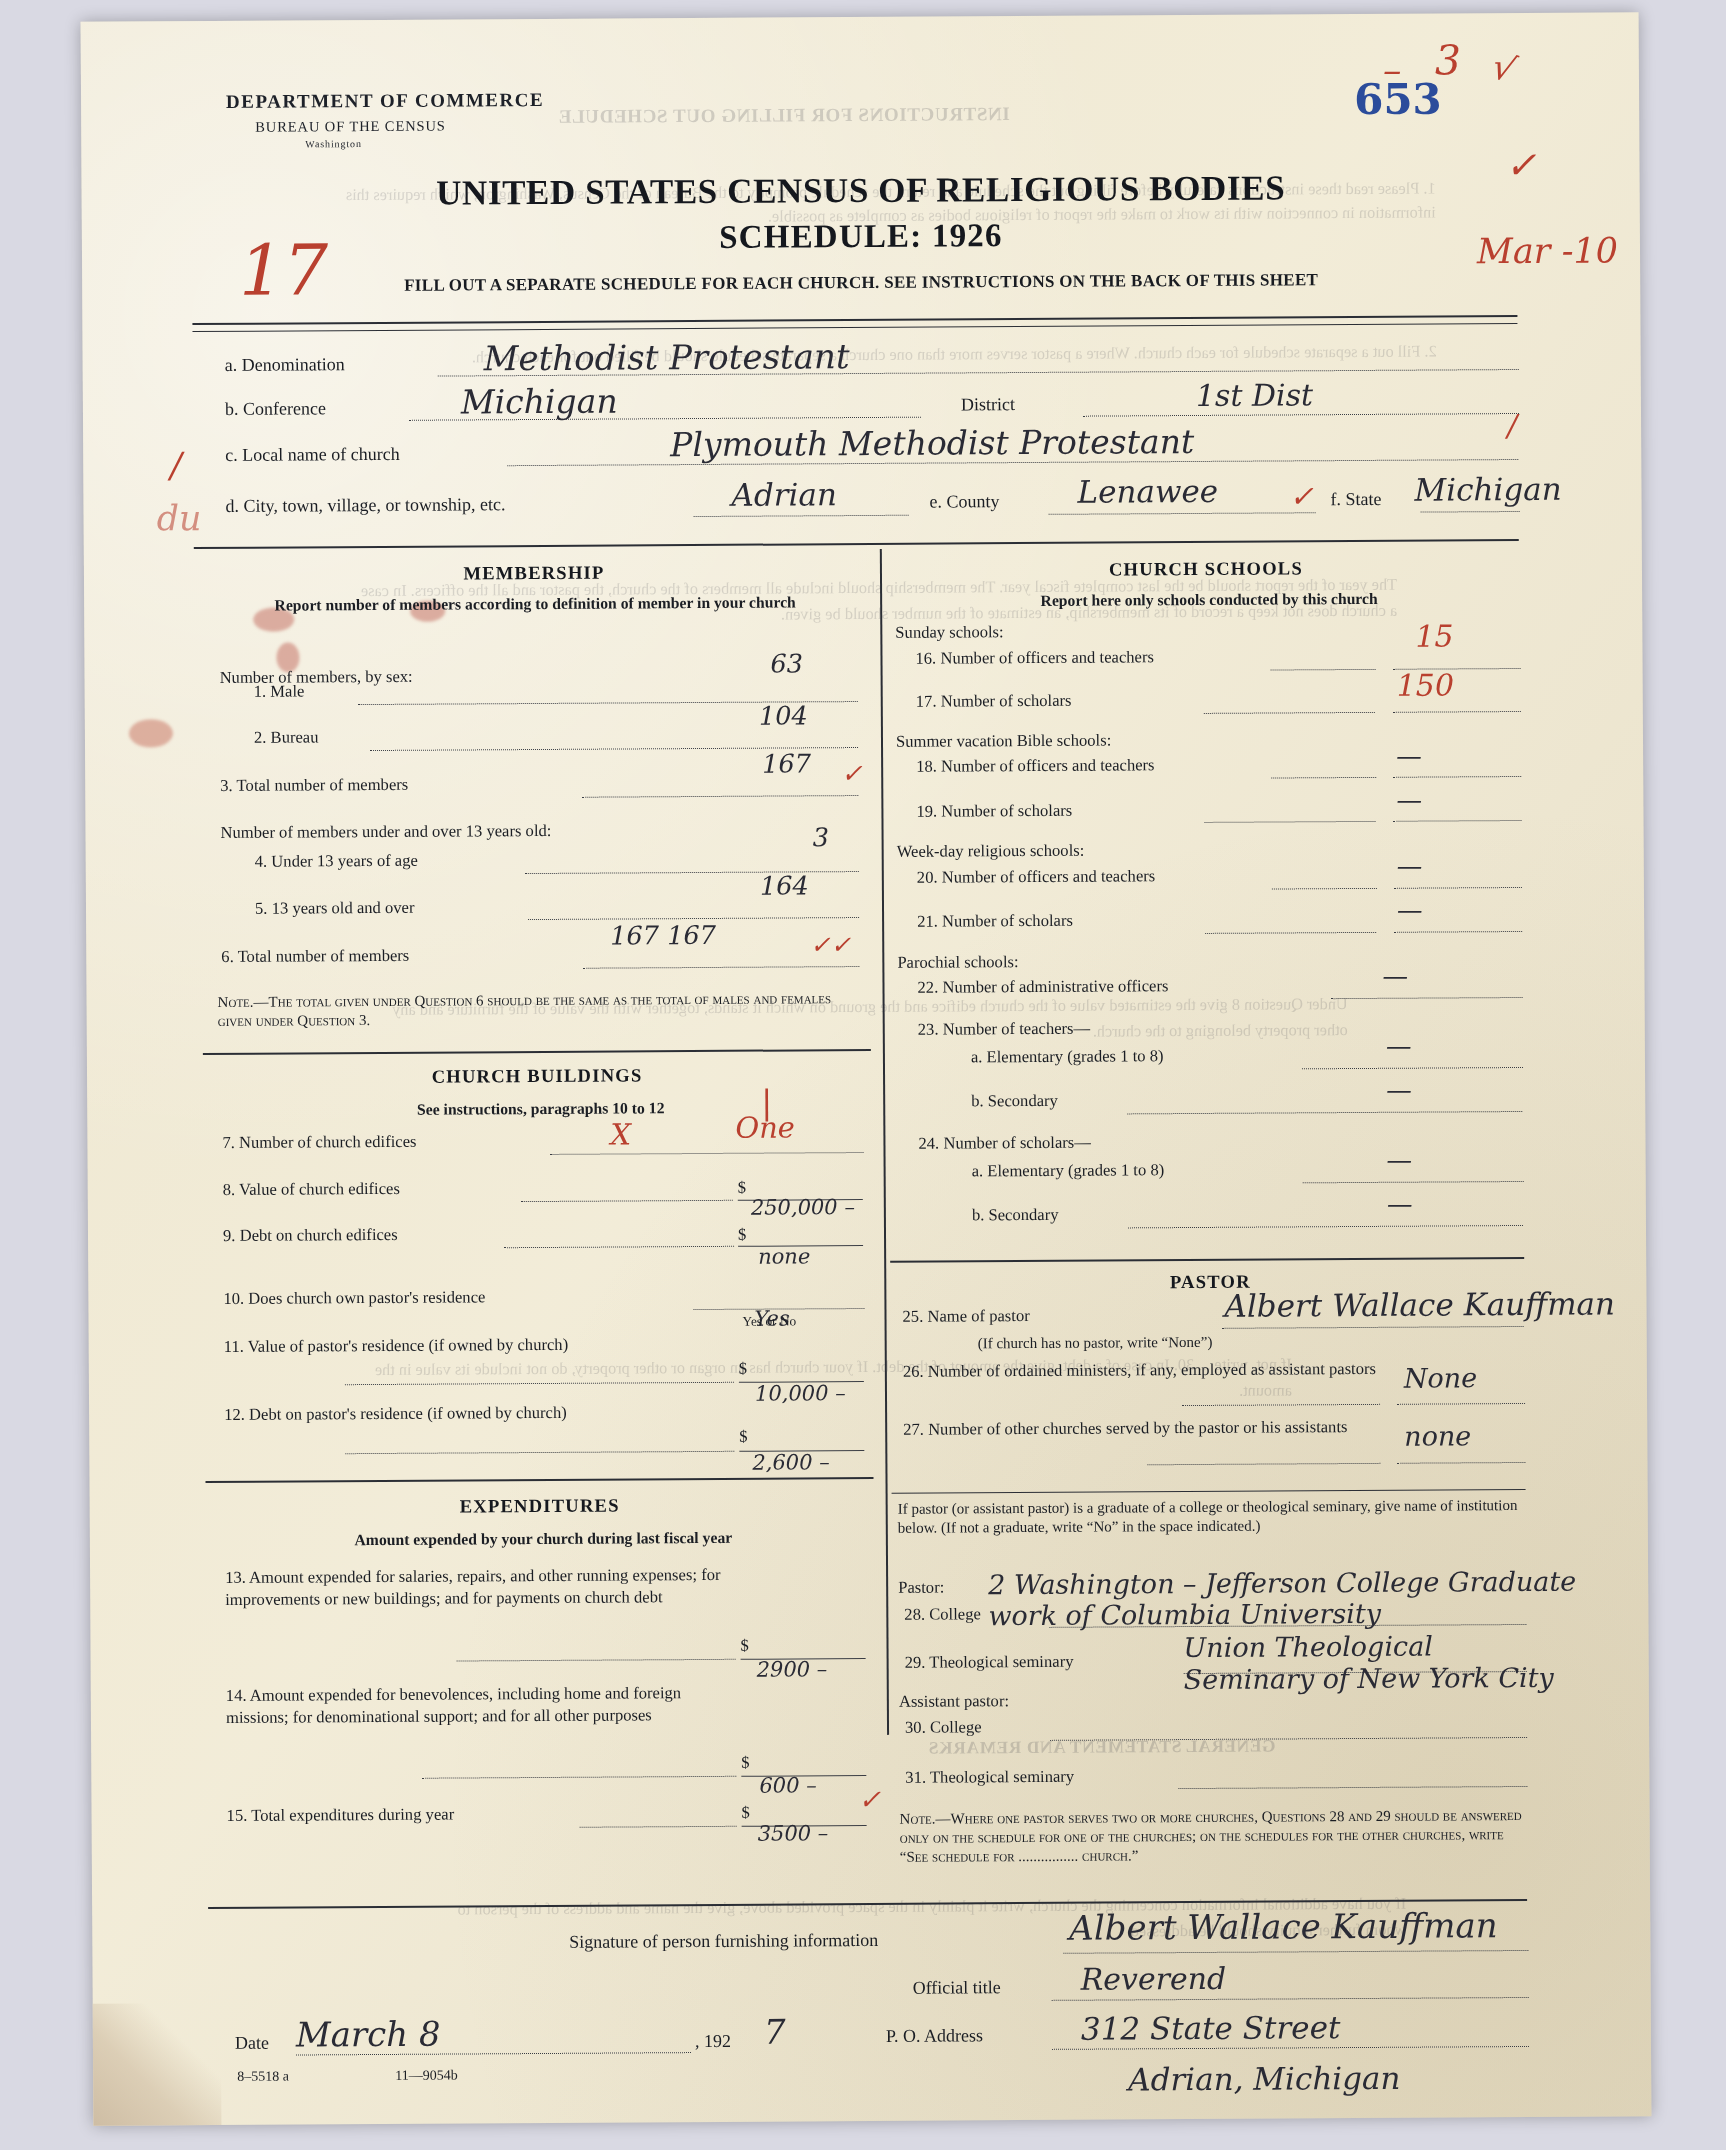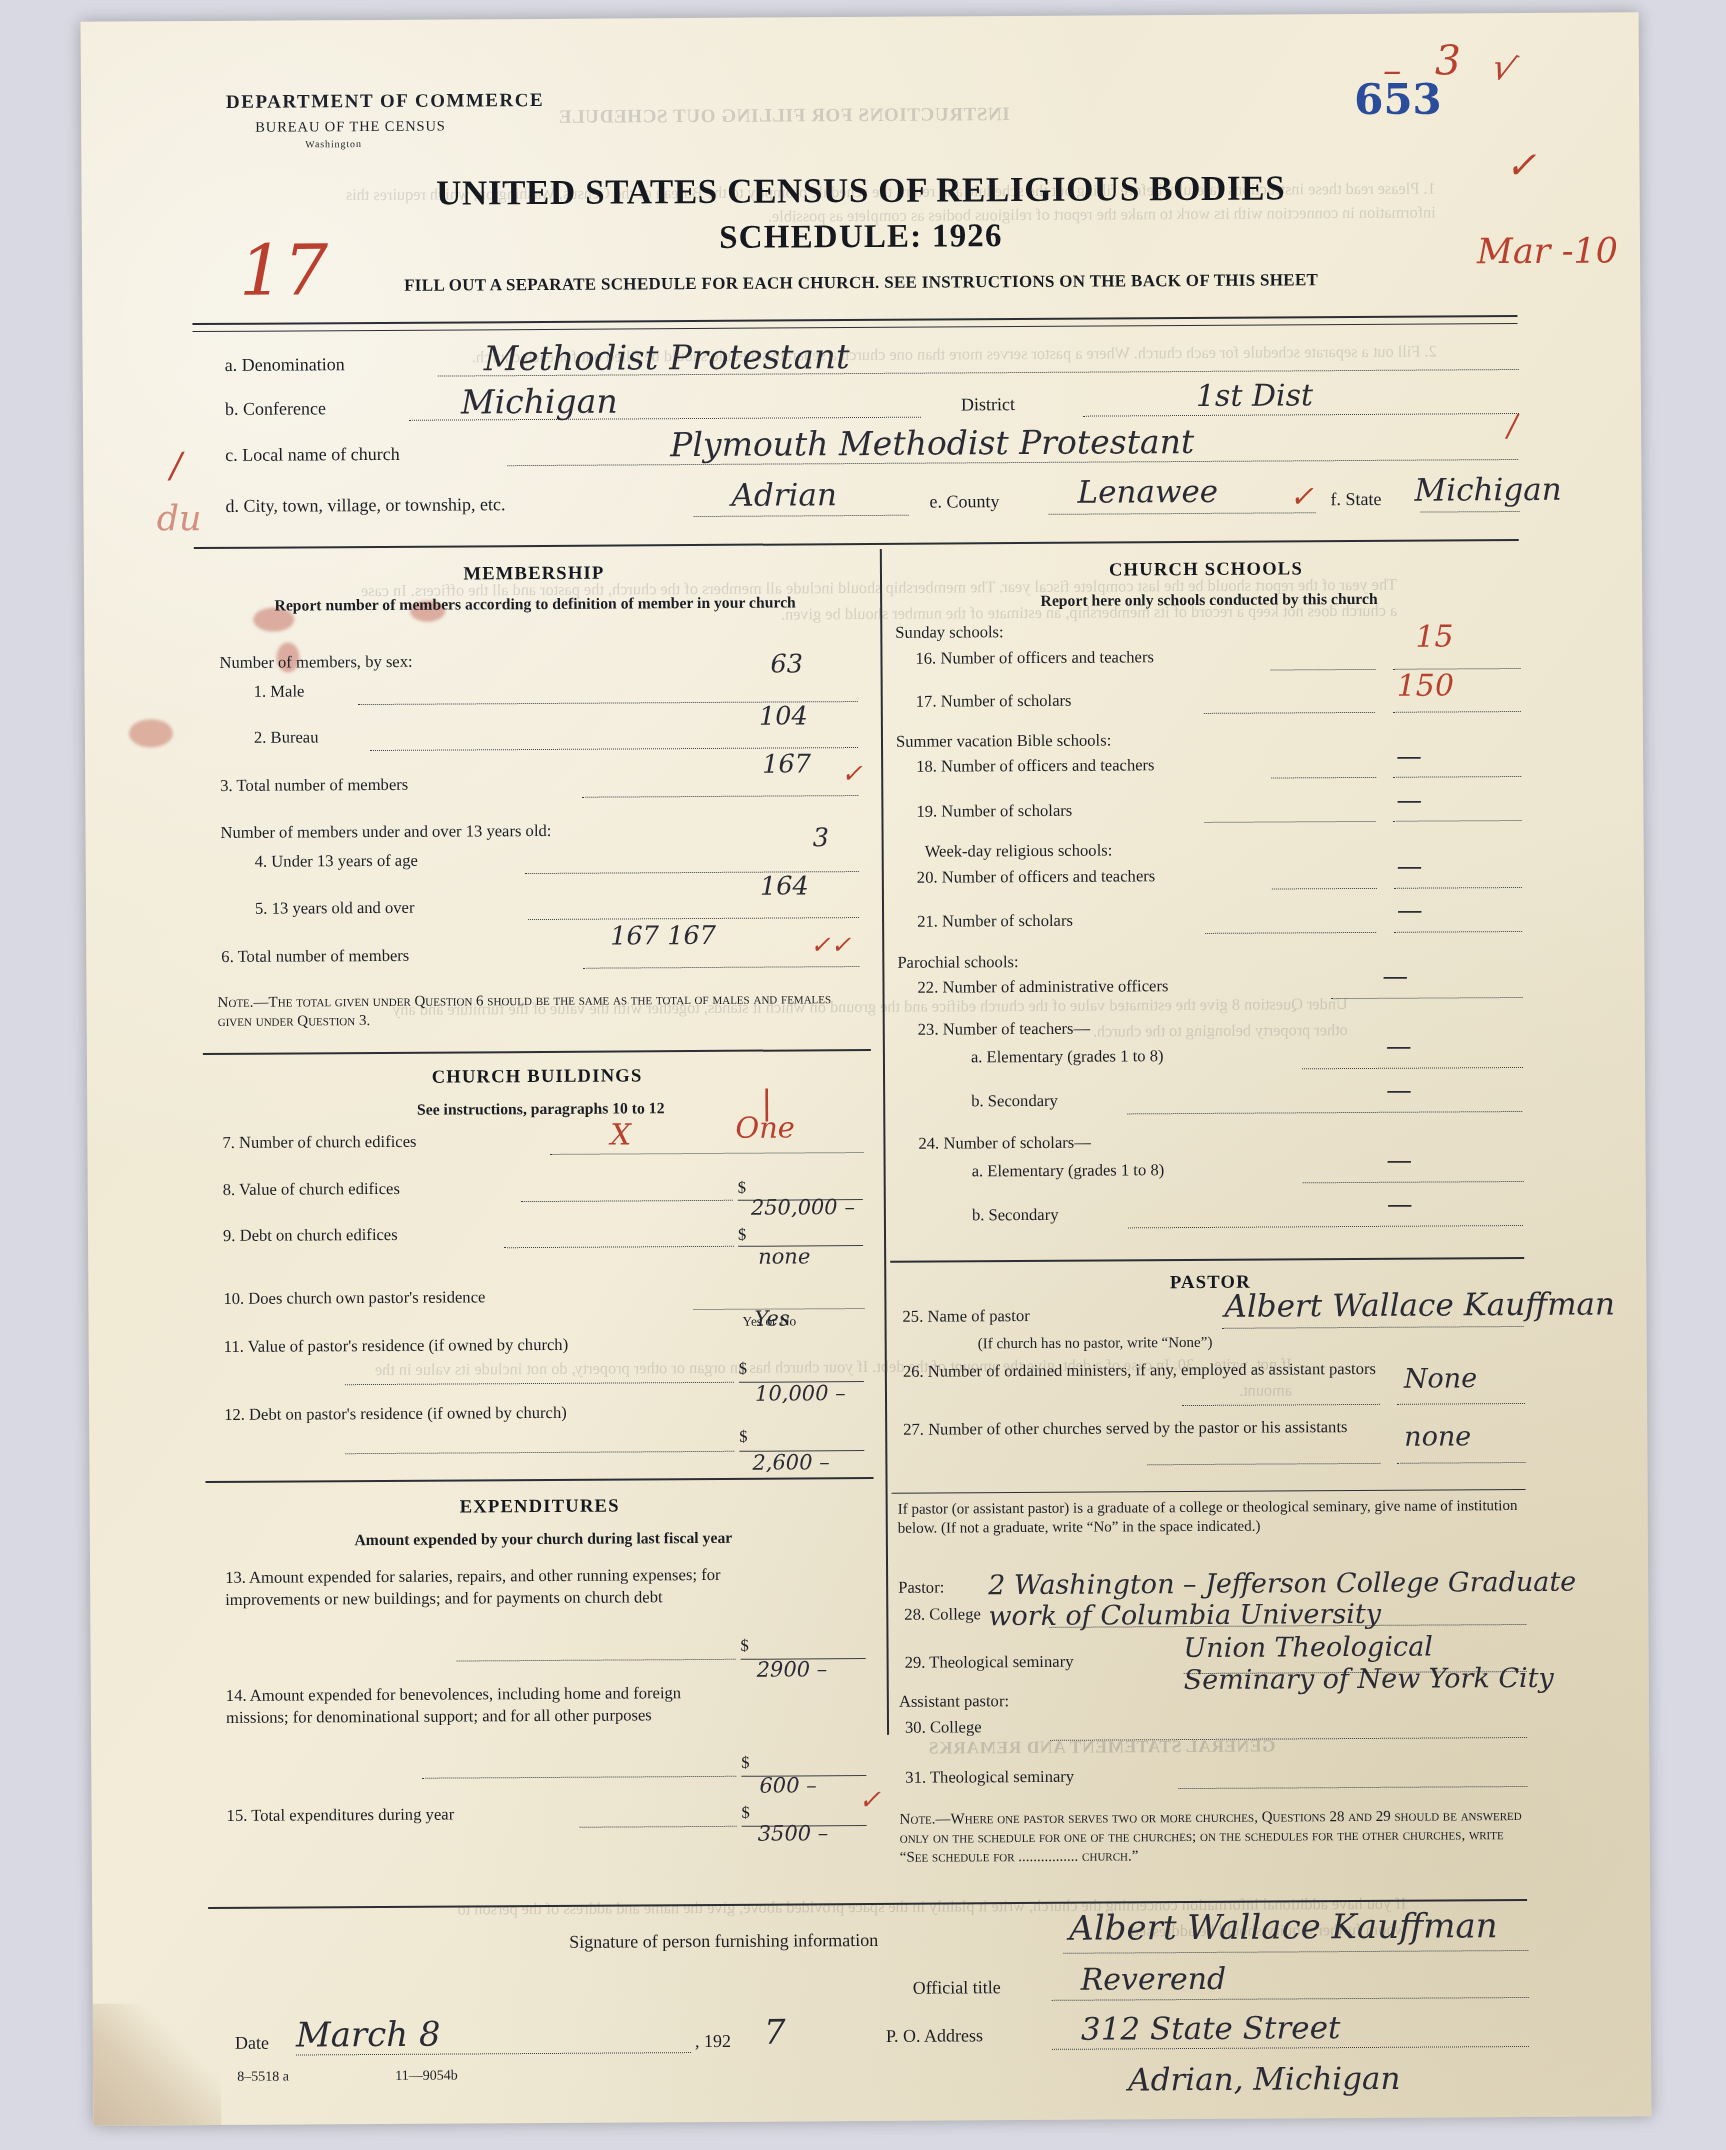"Number of members, by sex:" div.q { top: 631px -> 646px }
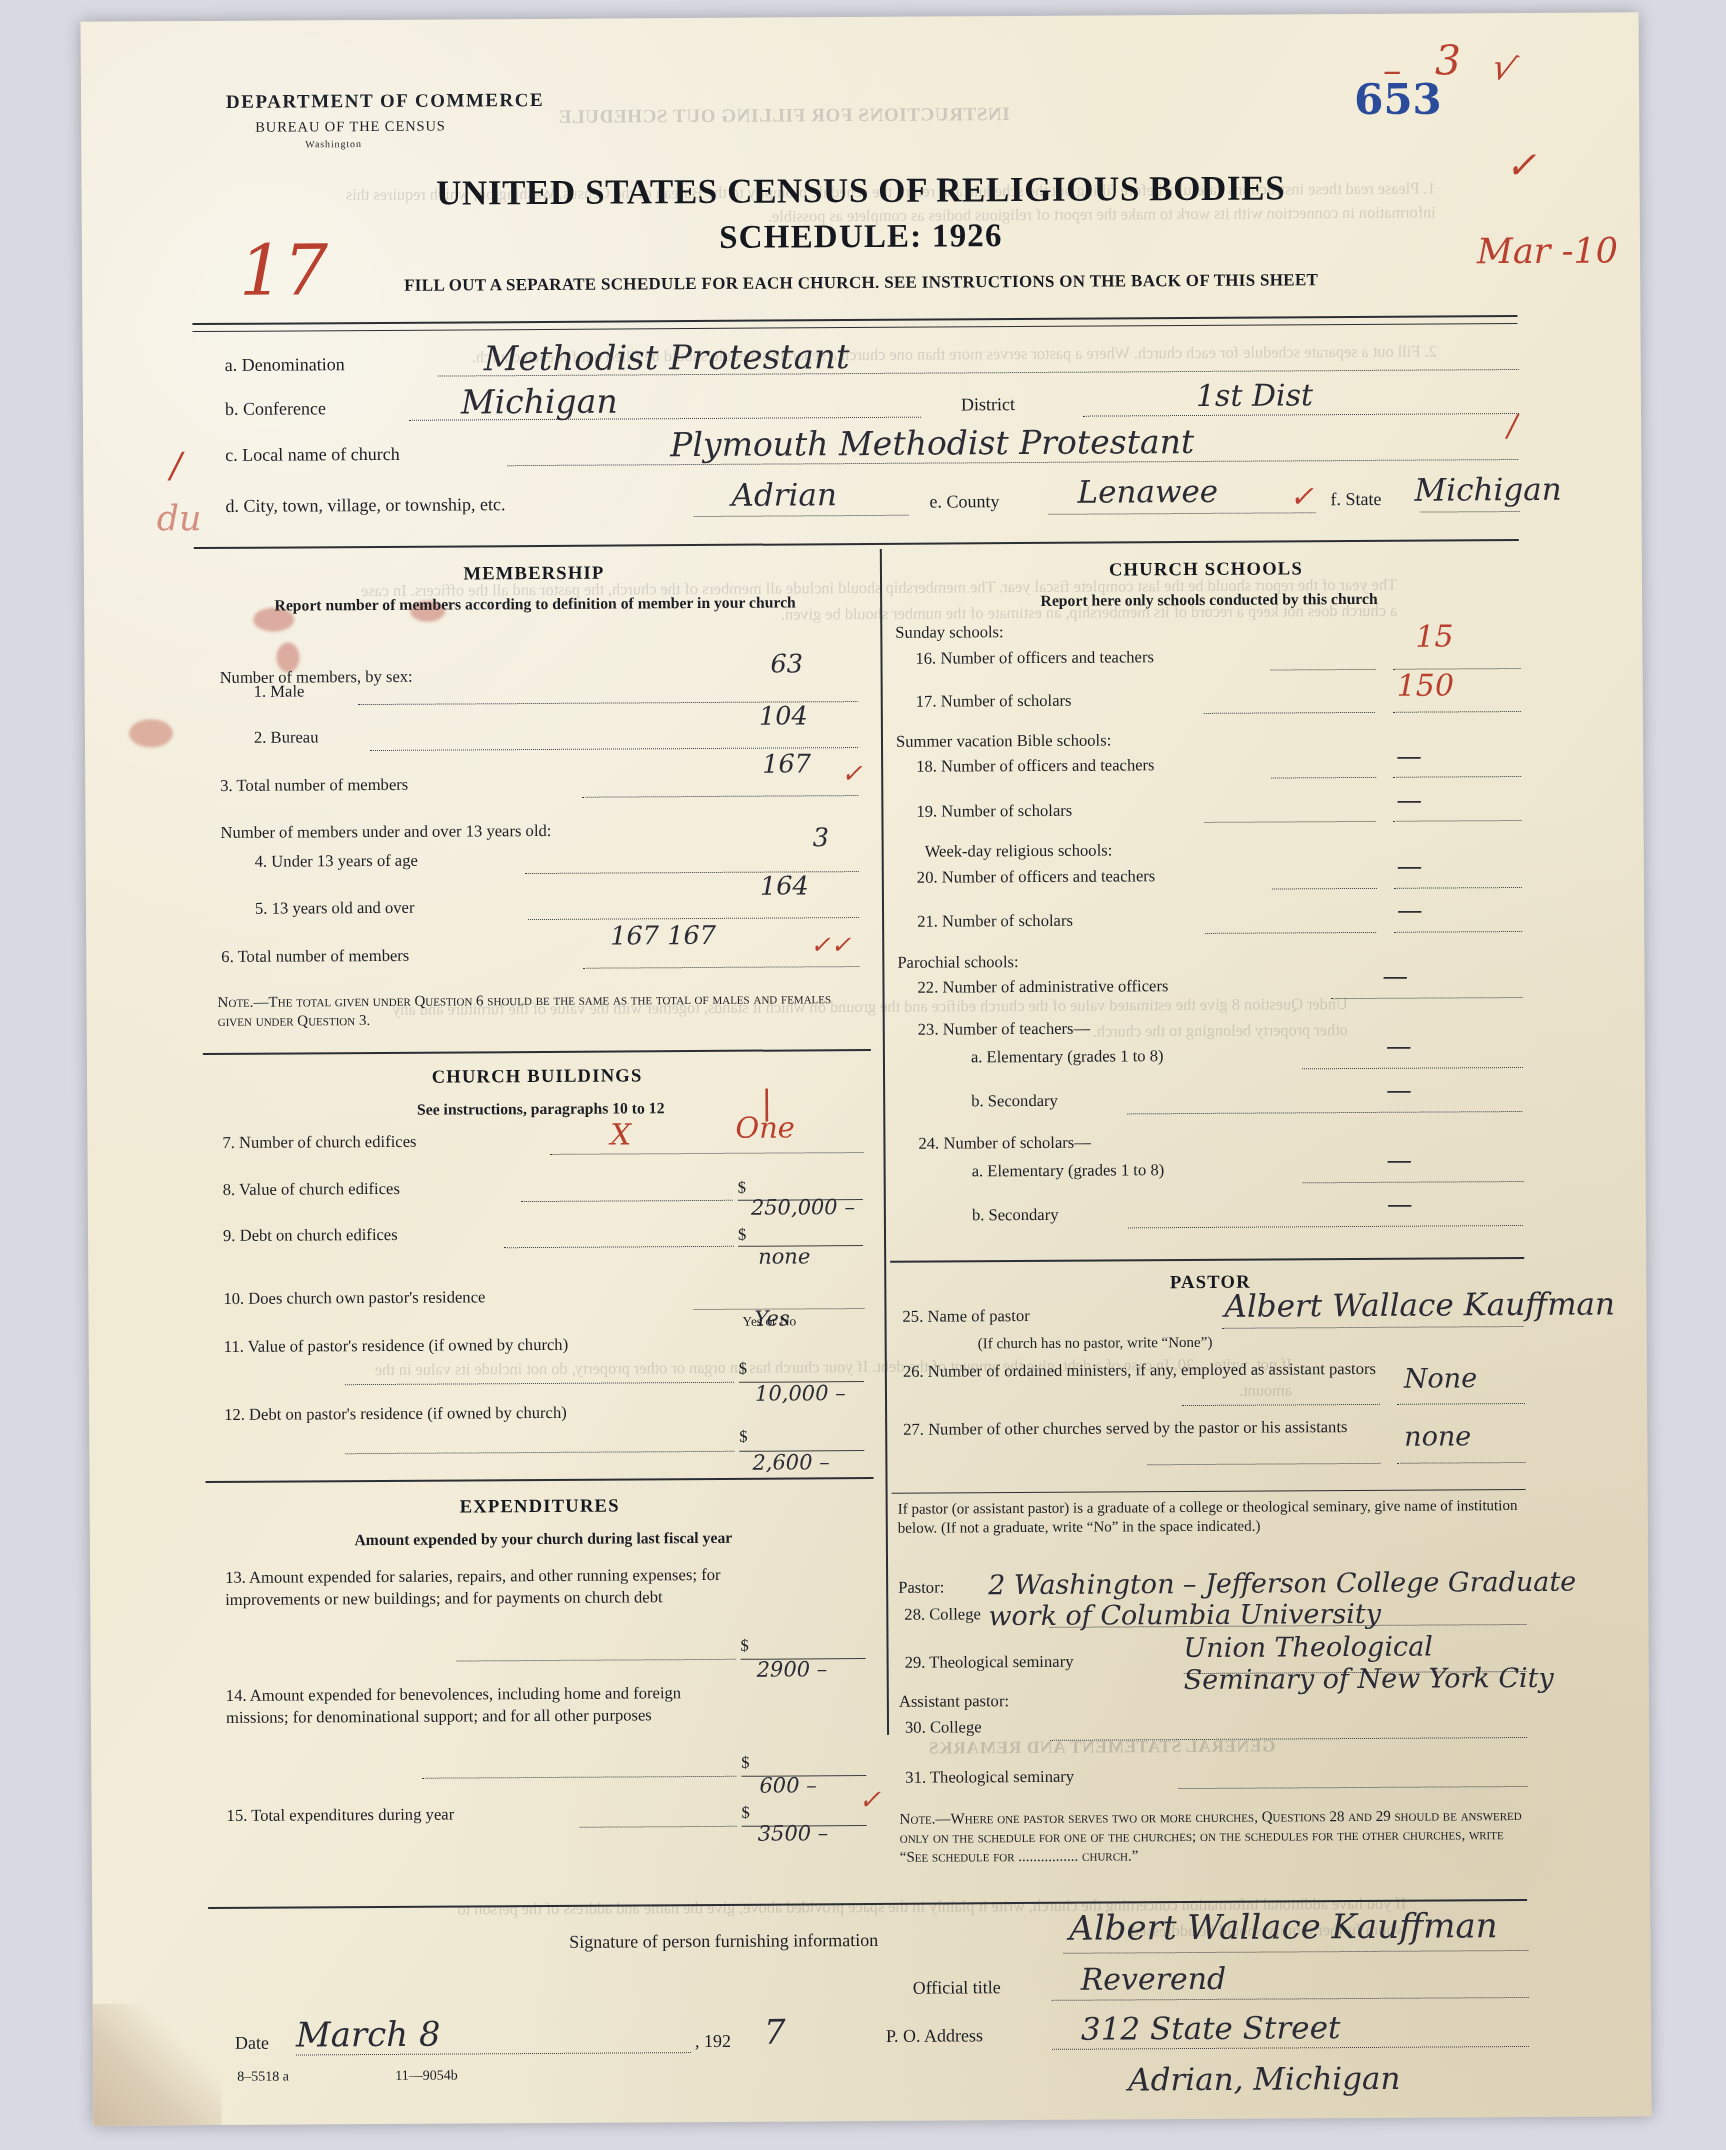"Week-day religious schools:" div.q { margin-left: 28px -> none }
